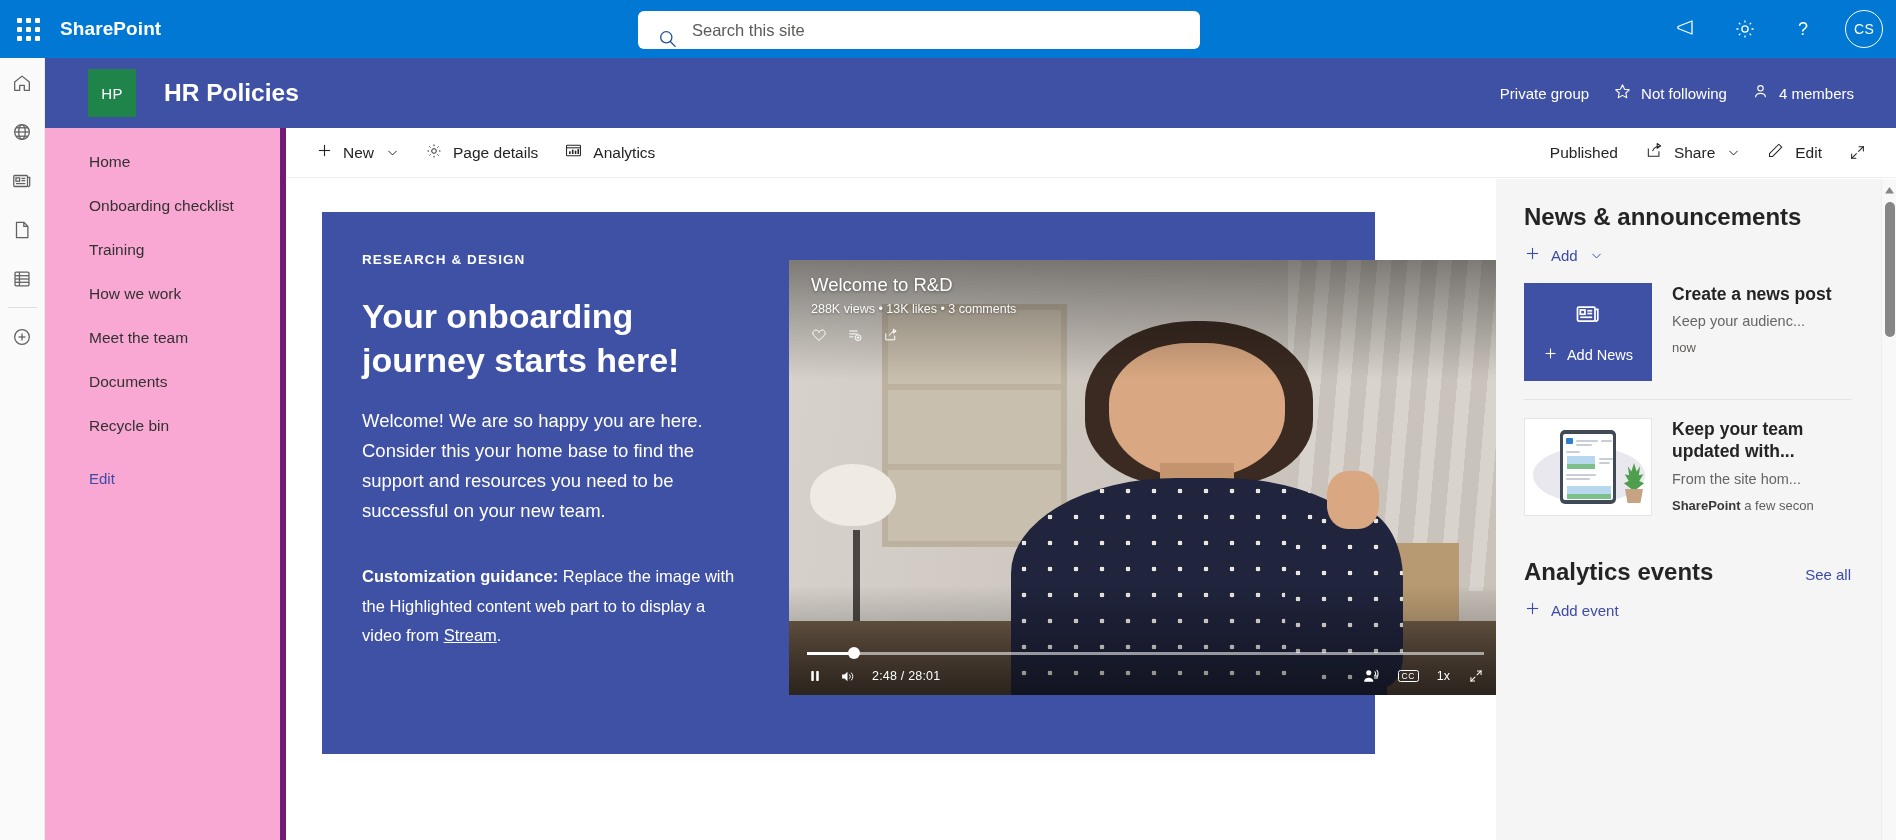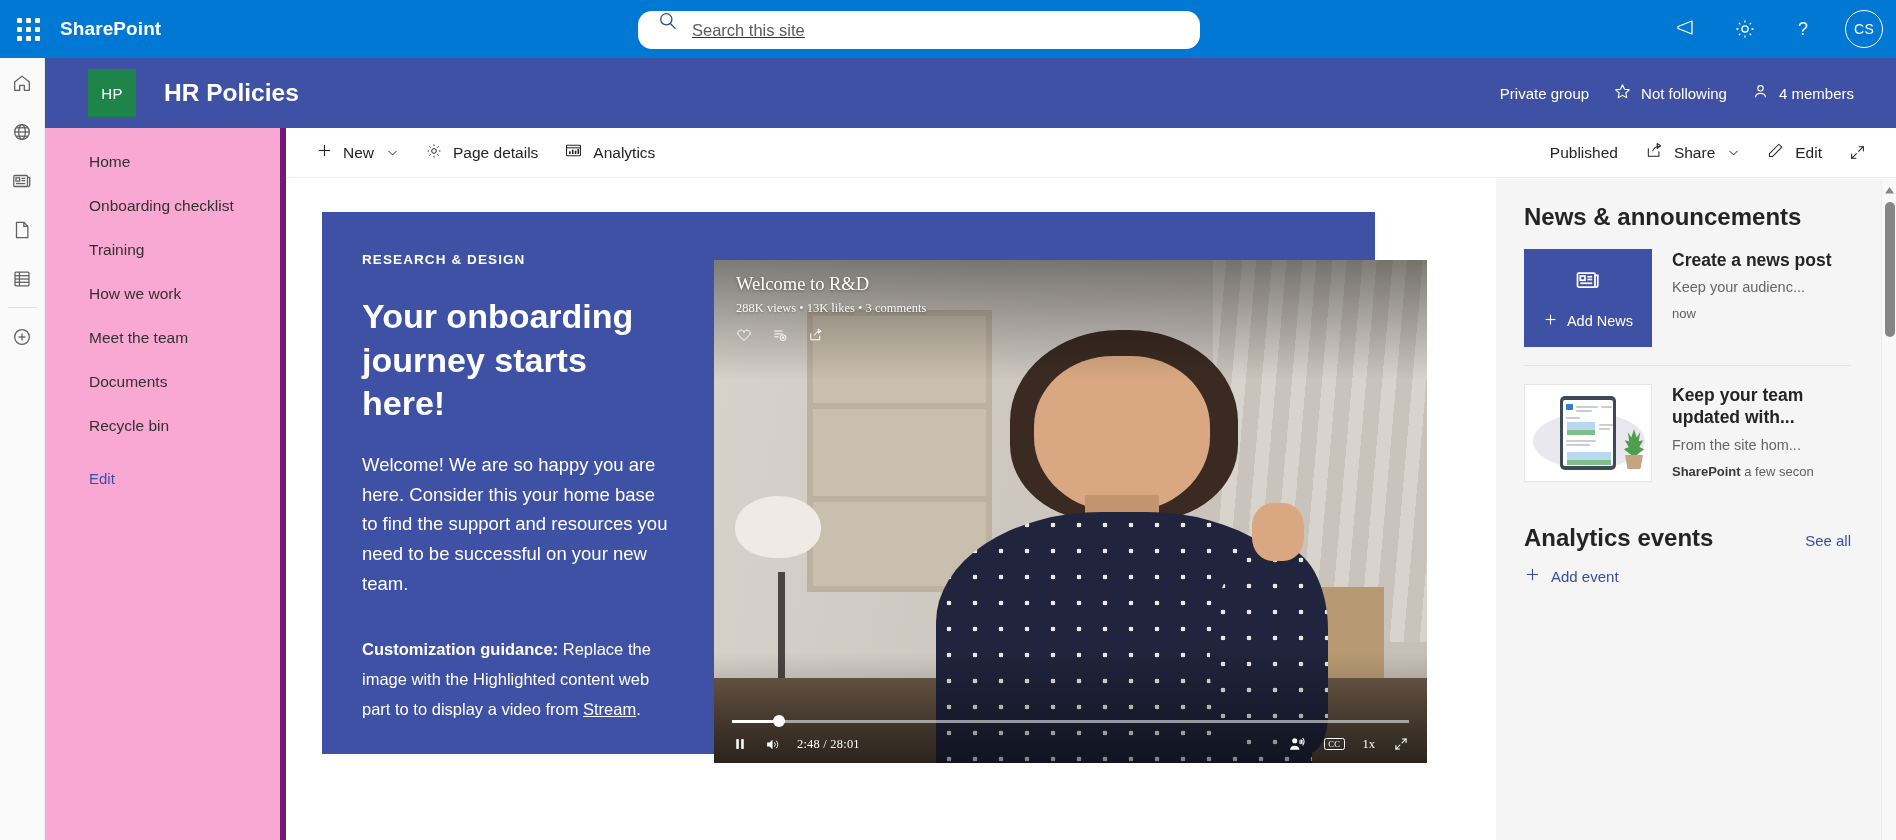"Search this site" .searchwrap { align-items: flex-start -> flex-end; border-radius: 14px -> 6px; text-decoration: underline -> none }
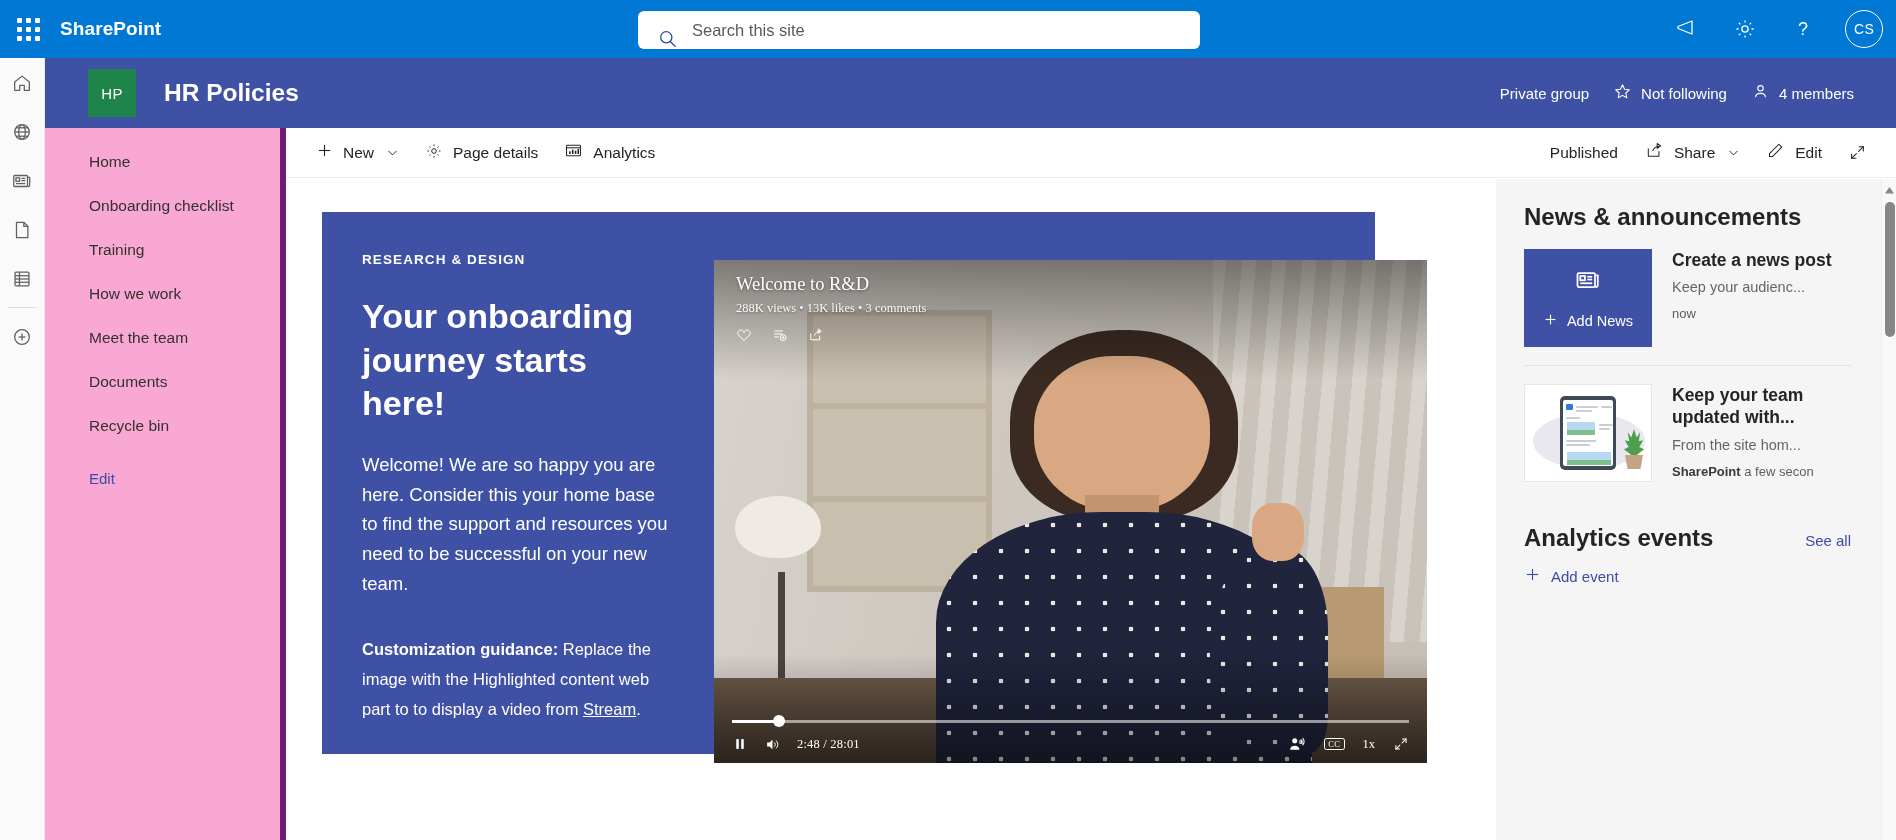"RESEARCH & DESIGN" .hero-text { width: 392px -> 467px }
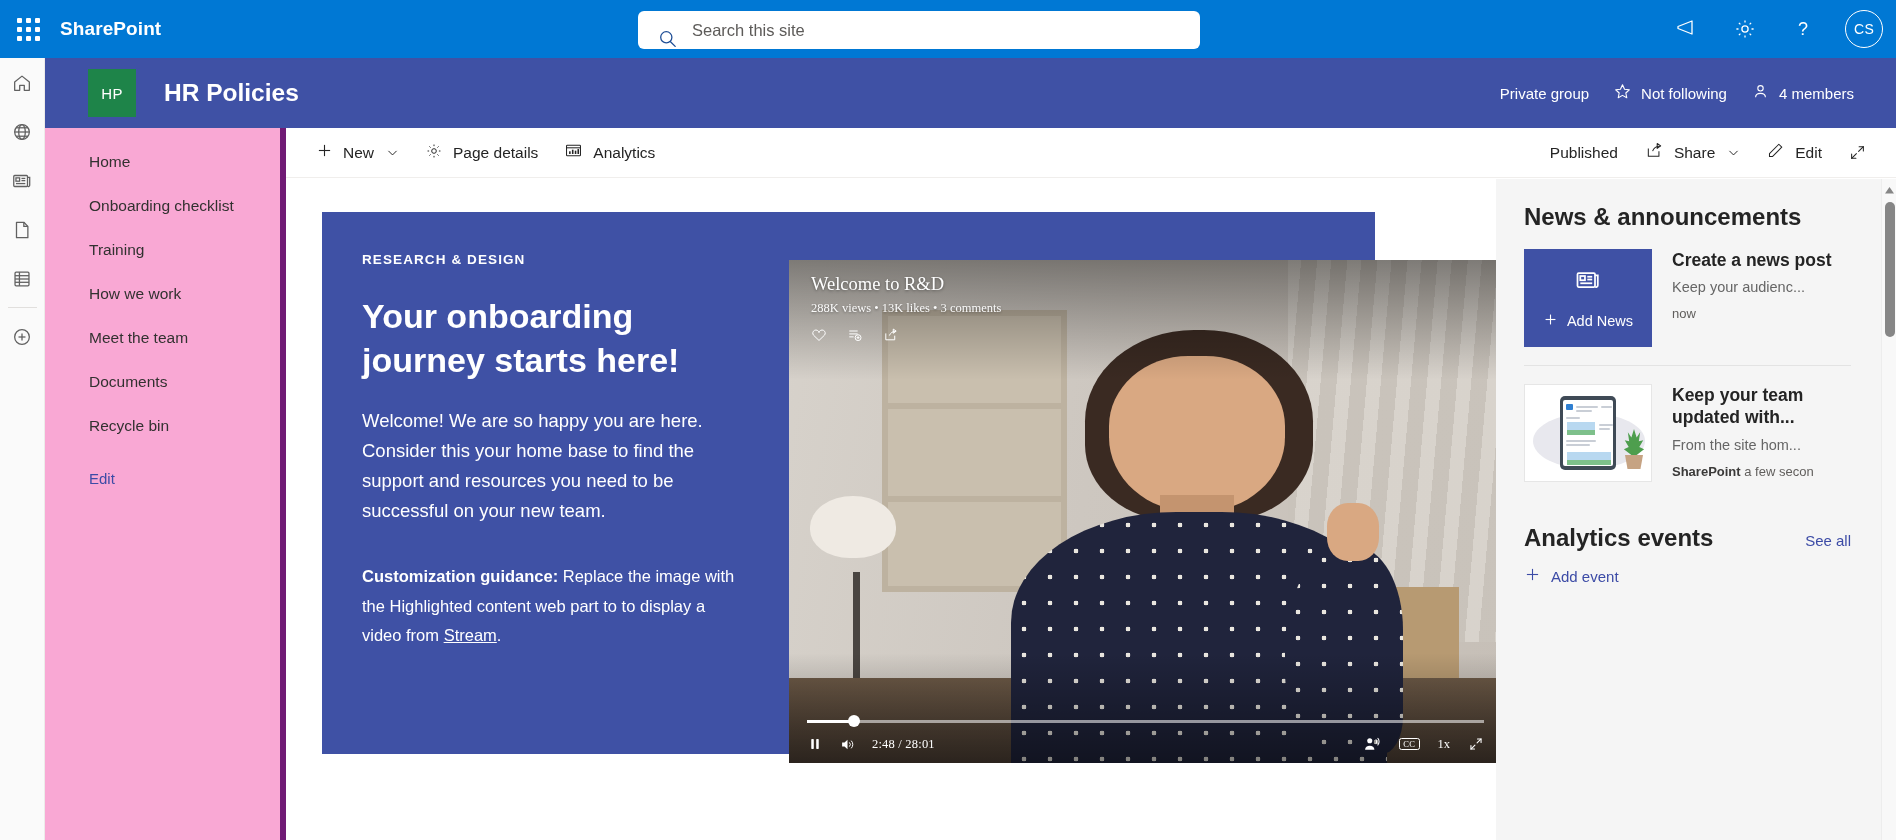"Add" div.rp-add { html: none -> <div> <span> <svg> <g> <line></line> <line></line> </g> </svg> </span> <span>Add</span> <span> <svg> <polyline></polyline> </svg> </span> </div> }
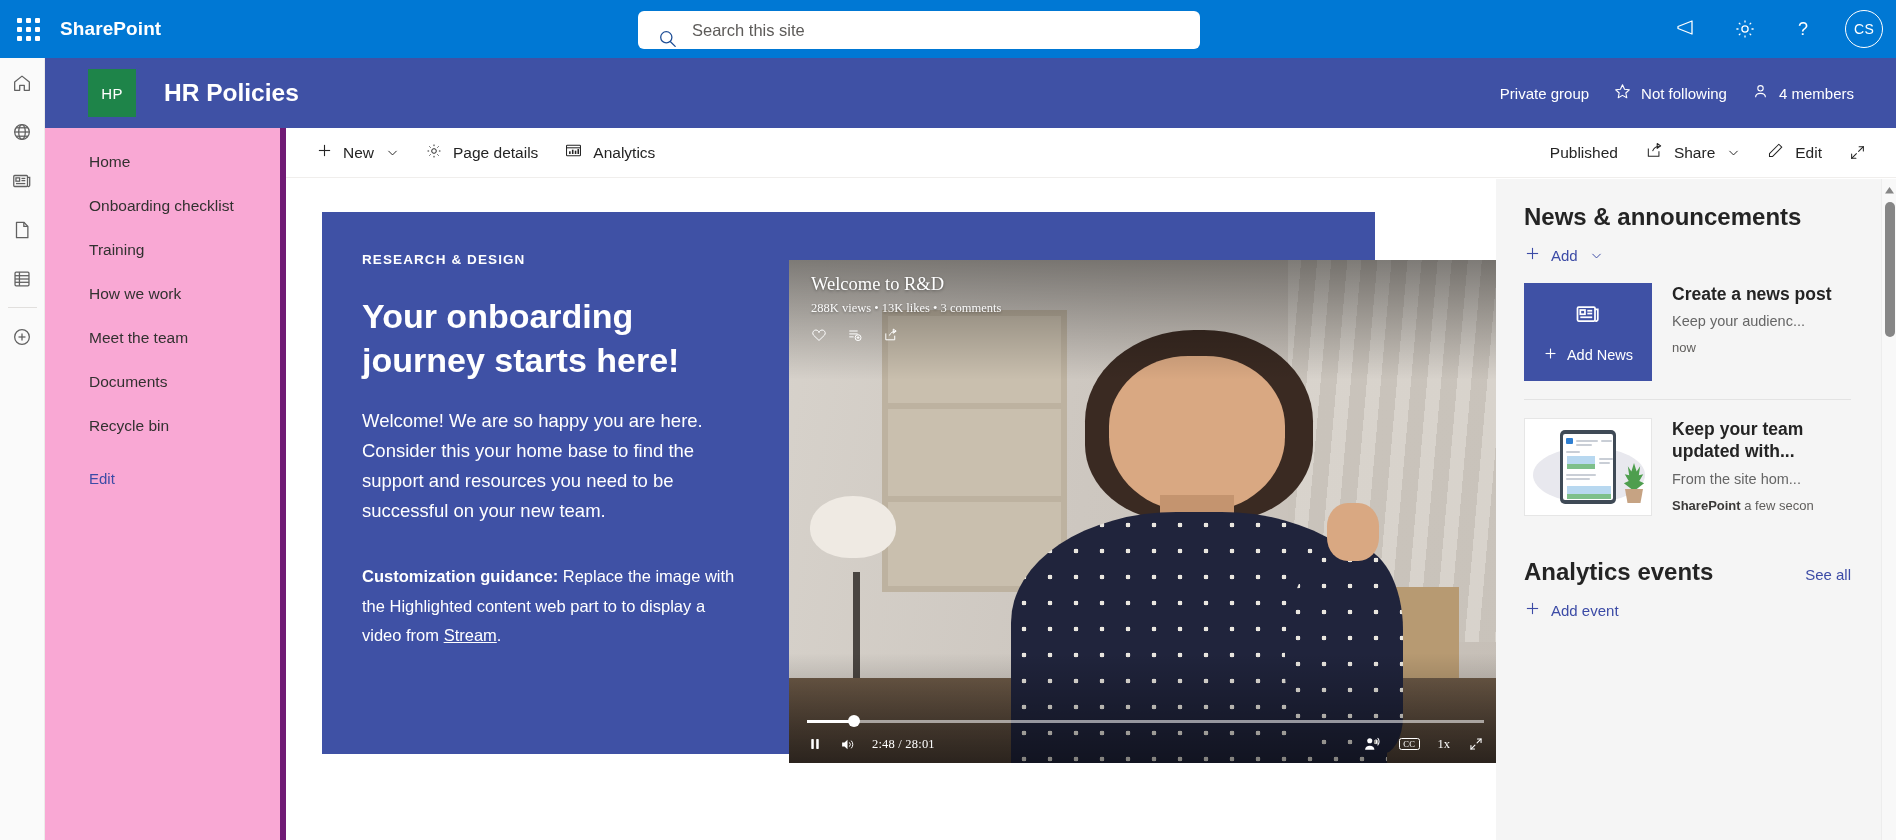"Welcome to R&D" .video { font-family: Liberation Serif, serif -> none; height: 503px -> 435px }
